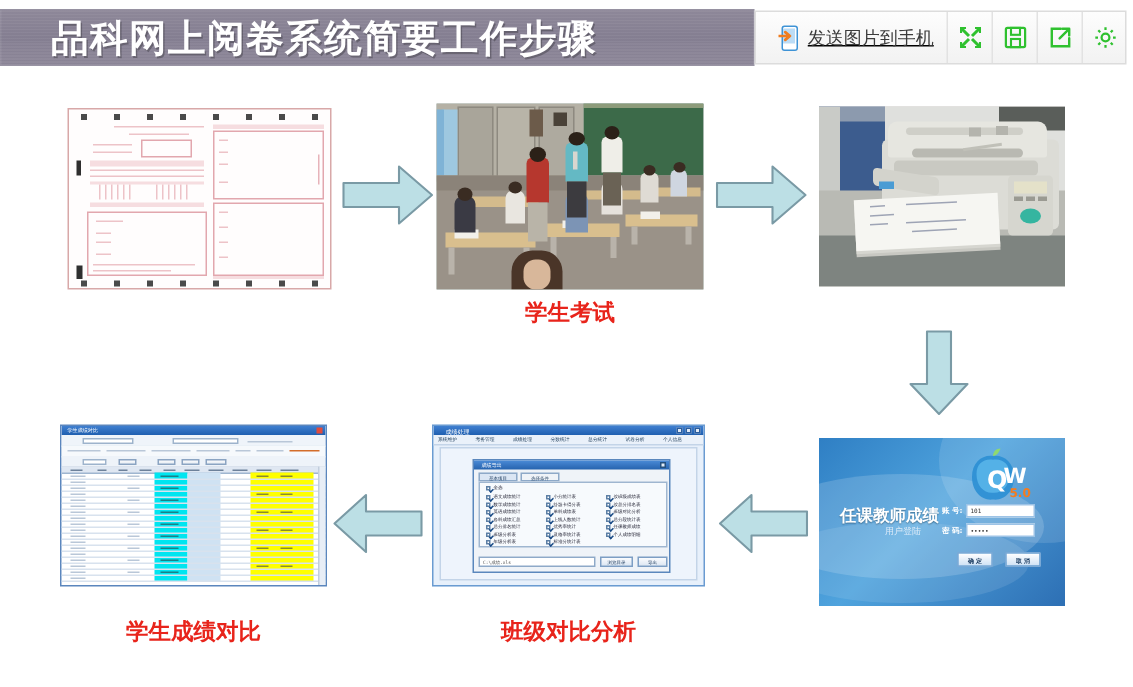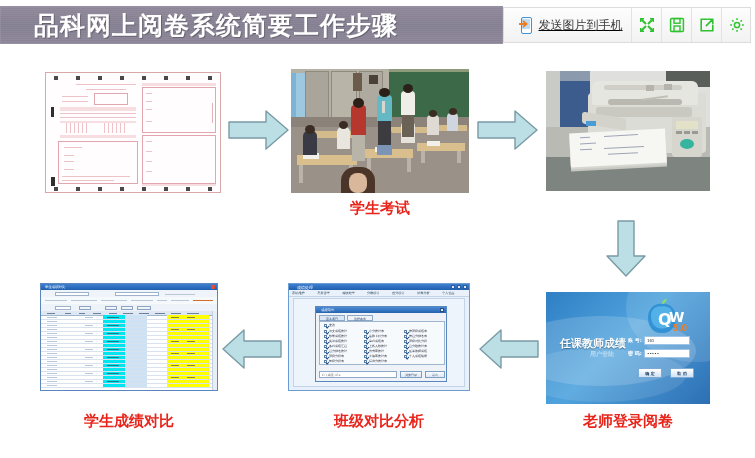"老师登录阅卷" div.caption { html: <div>老师登录阅卷</div> -> none }
